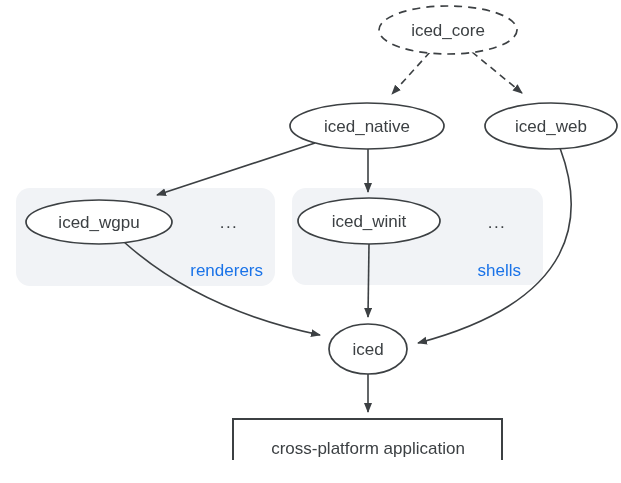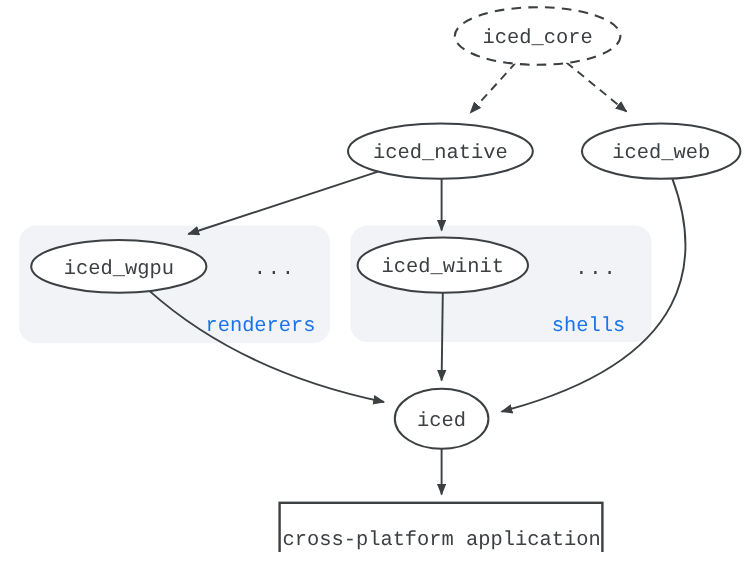"iced_core" .stage { font-family: Liberation Mono, monospace -> Liberation Sans, sans-serif }
